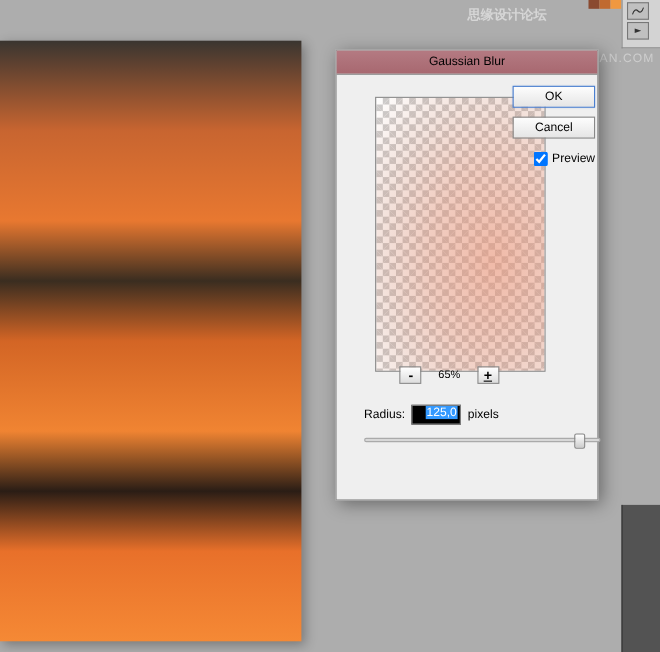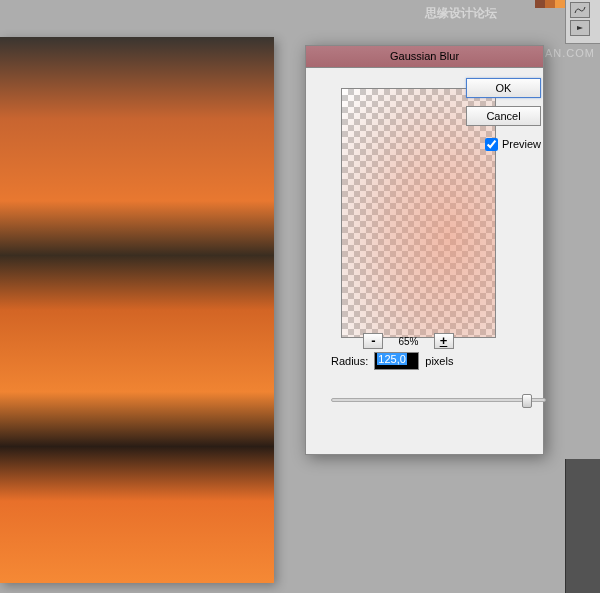"Radius:" .radius-row { text-align: none -> right; top: 284px -> 300px }
